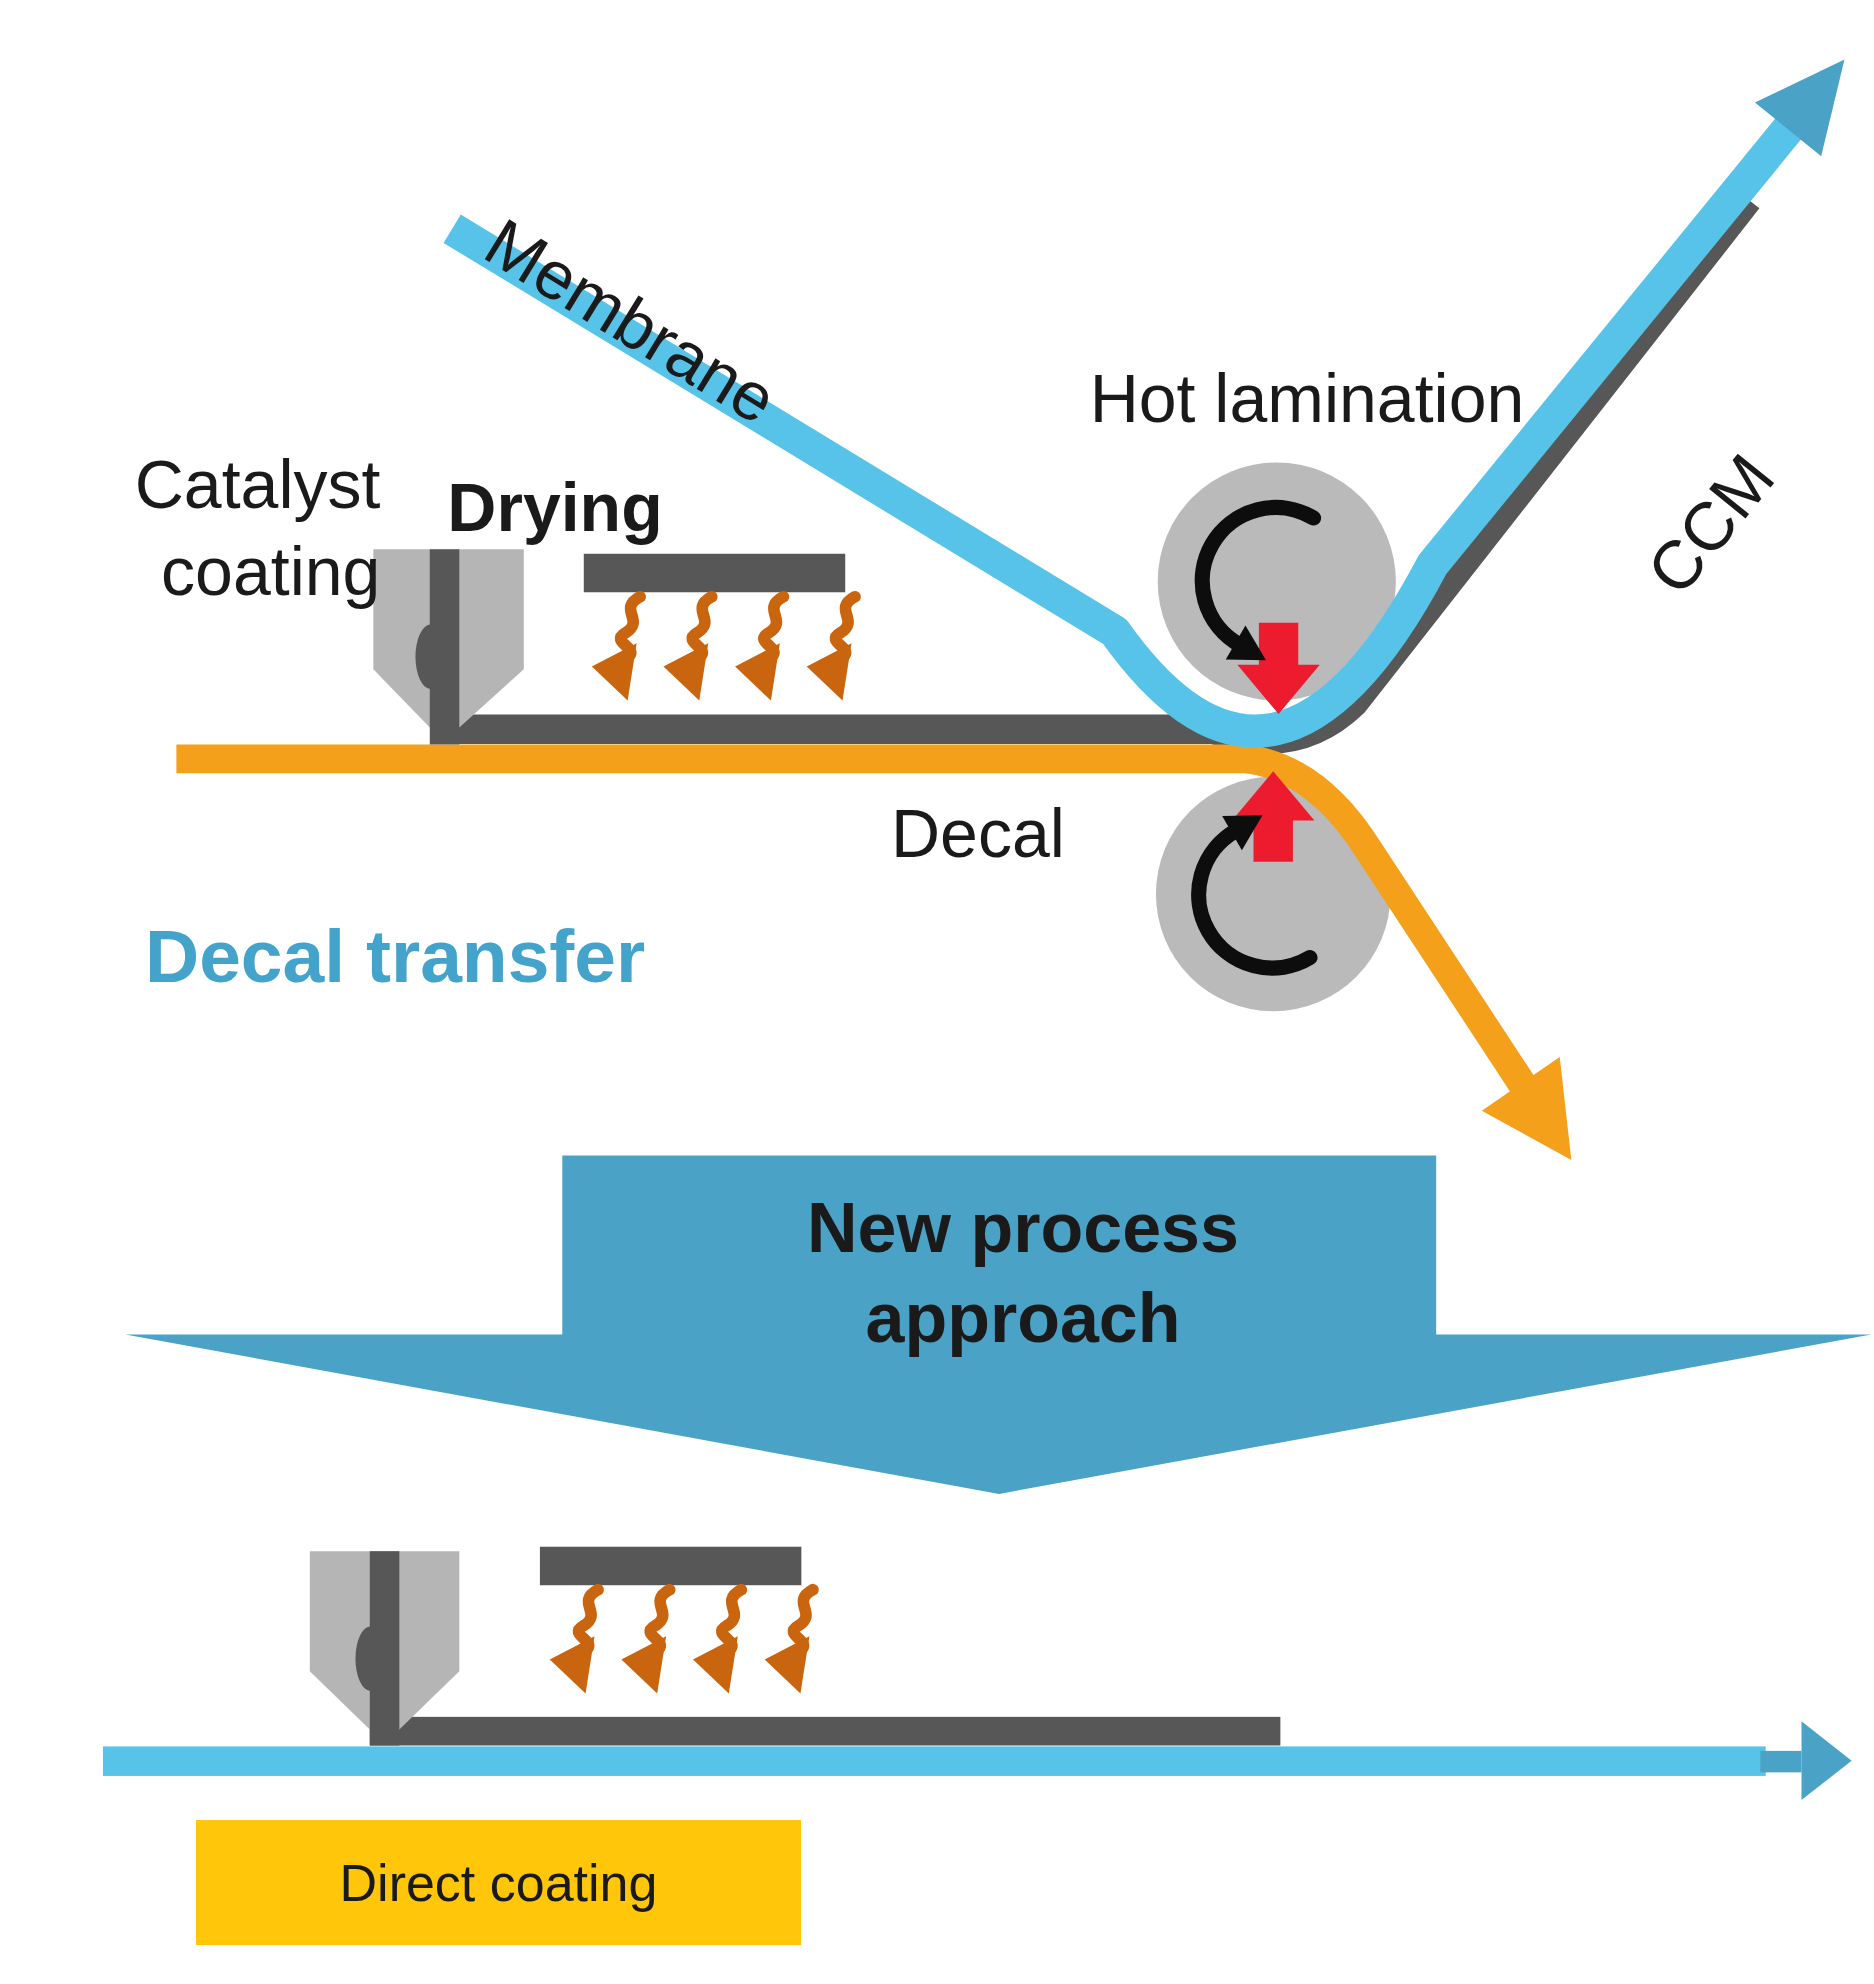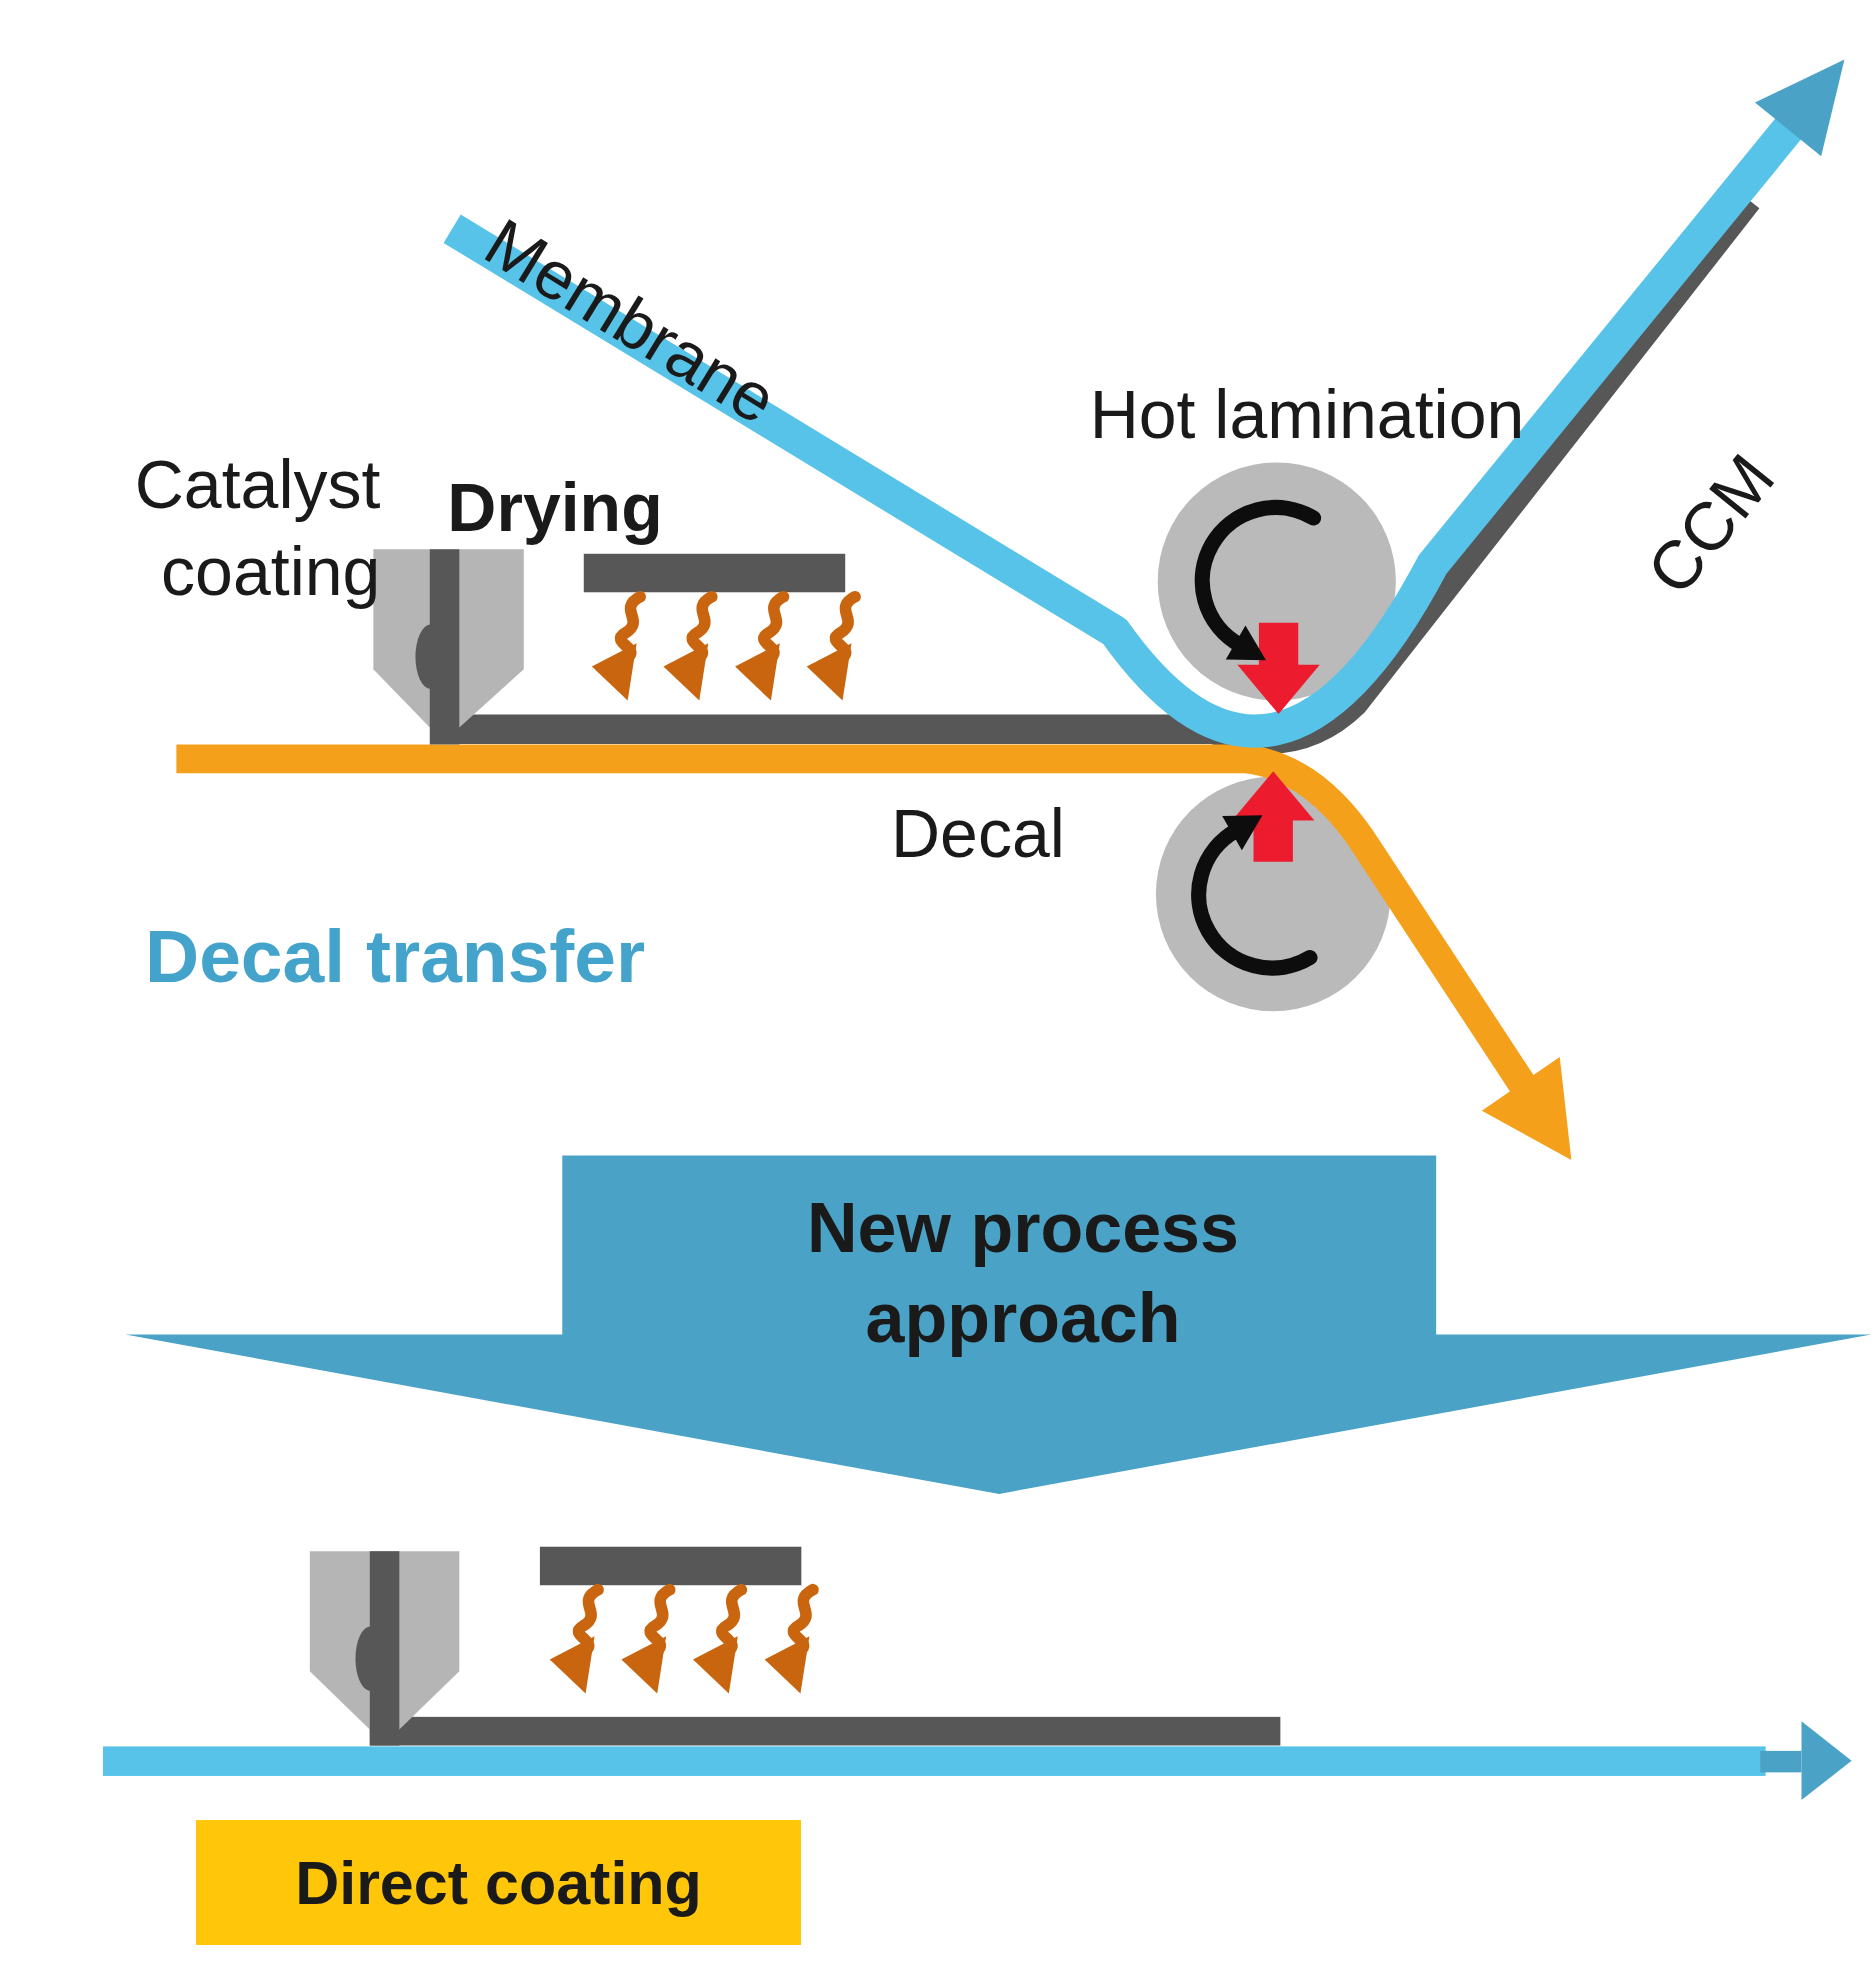"Hot lamination" #lbl-hot-lamination { margin-top: 16px -> none }
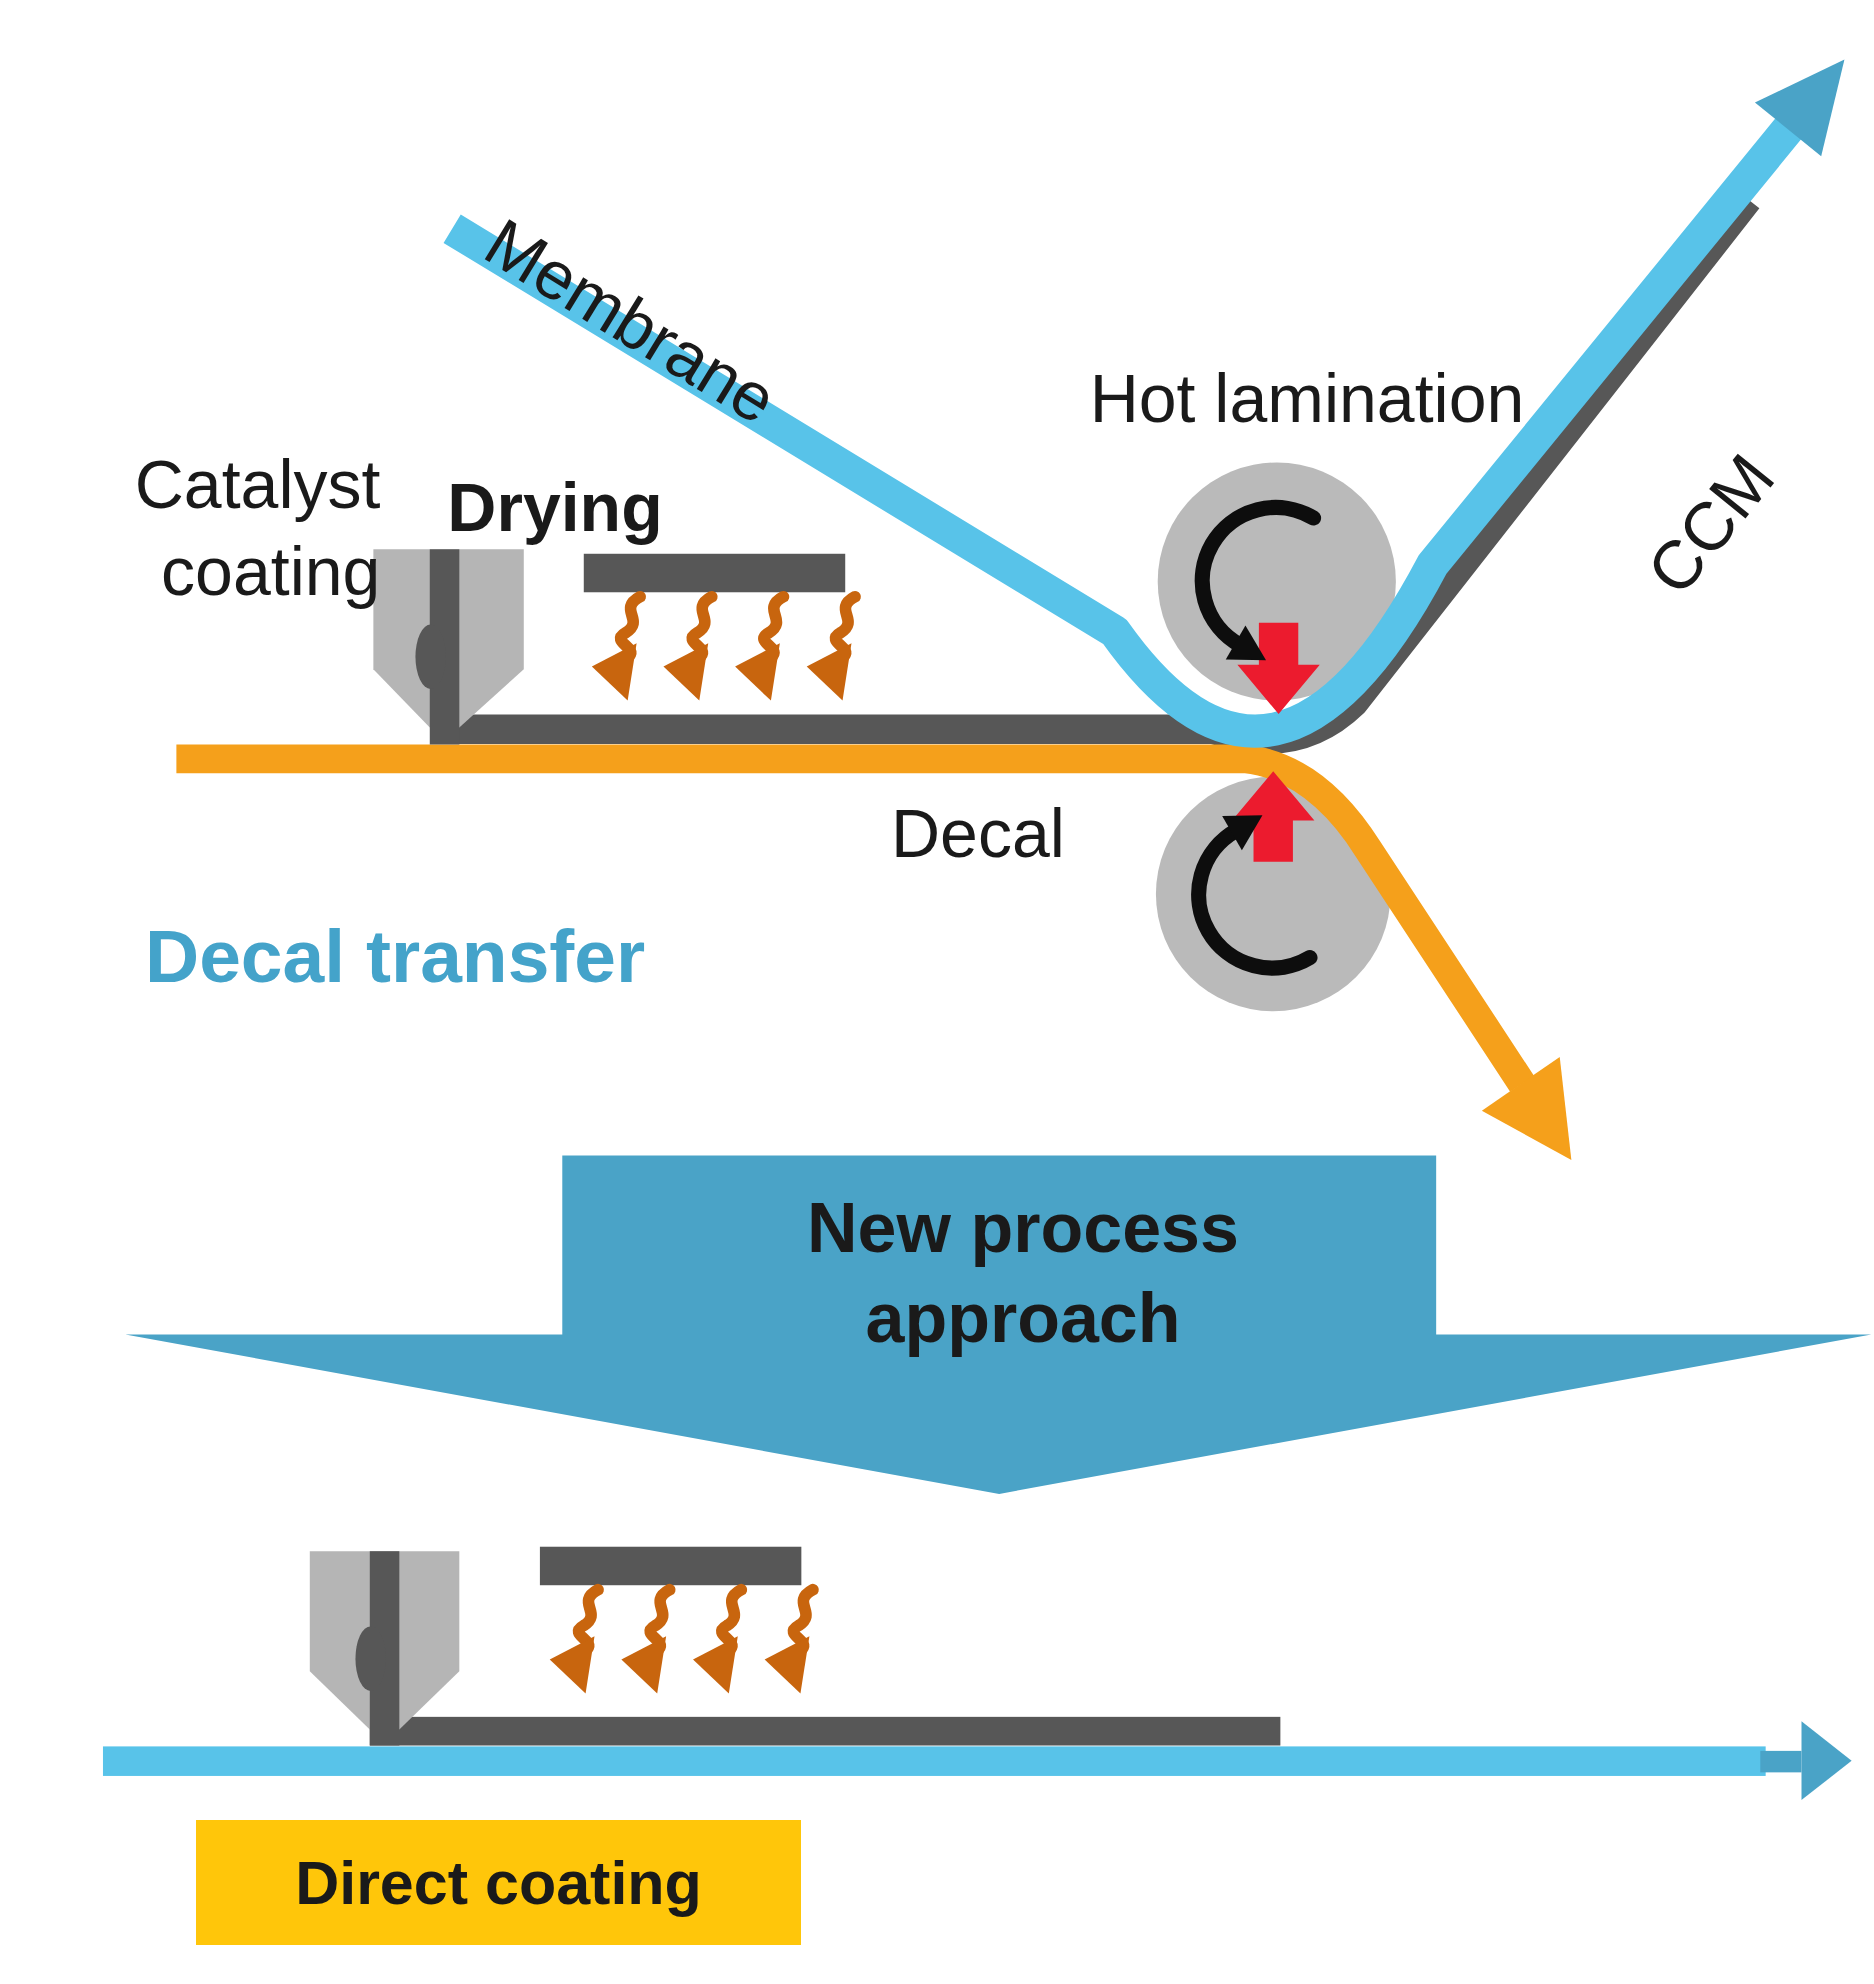"Direct coating" #direct-coating-box .txt { font-size: 61px -> 52px; font-weight: 700 -> 400 }
